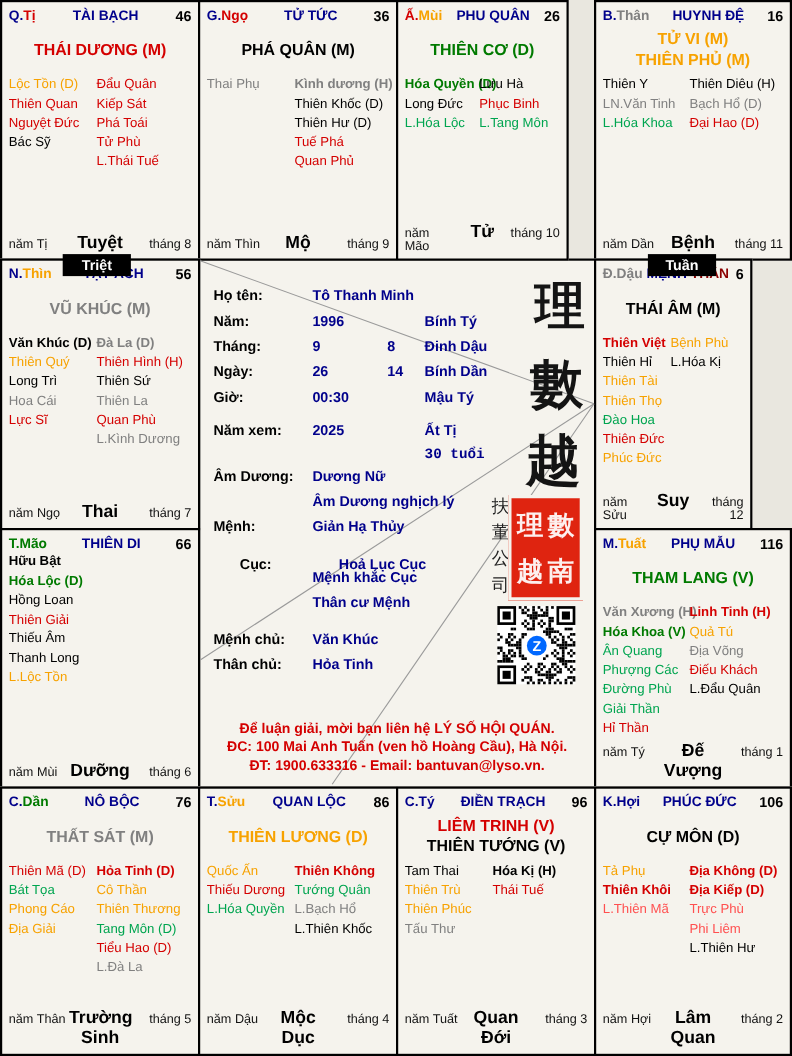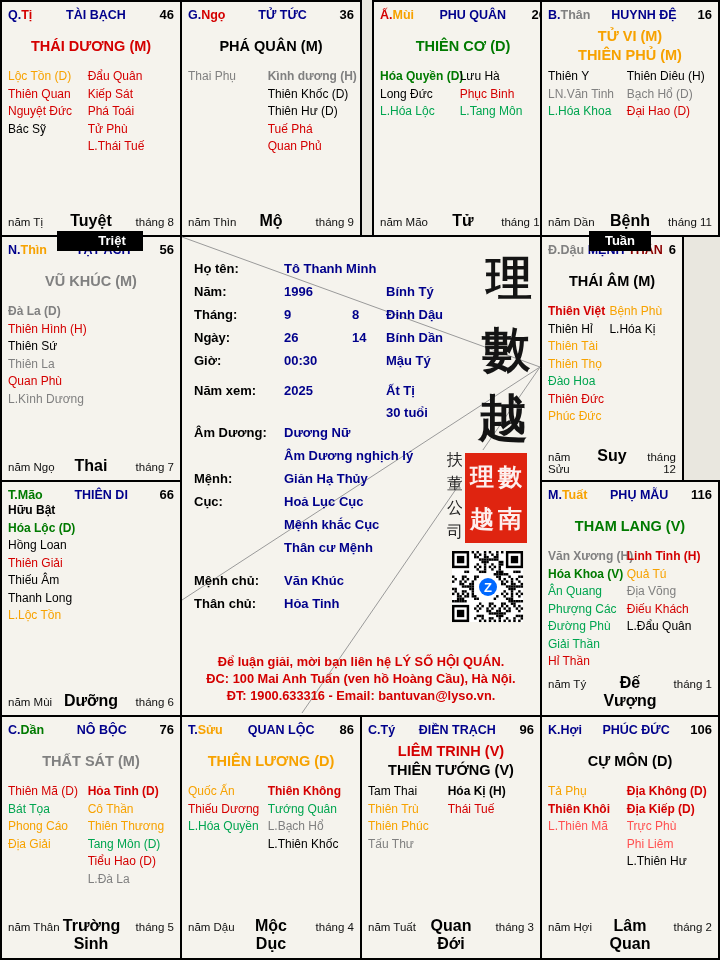"Q.Tị" .hdr { align-items: center -> flex-start }
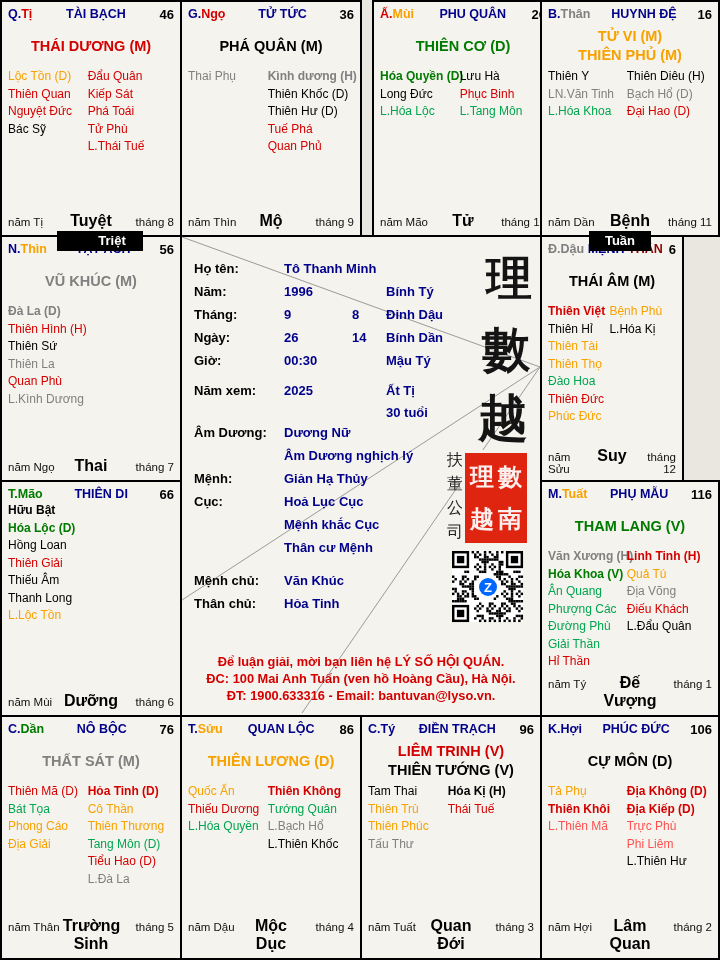"Ấ.Mùi" .p2 { left: 372px -> 360px; width: 182px -> 157px }
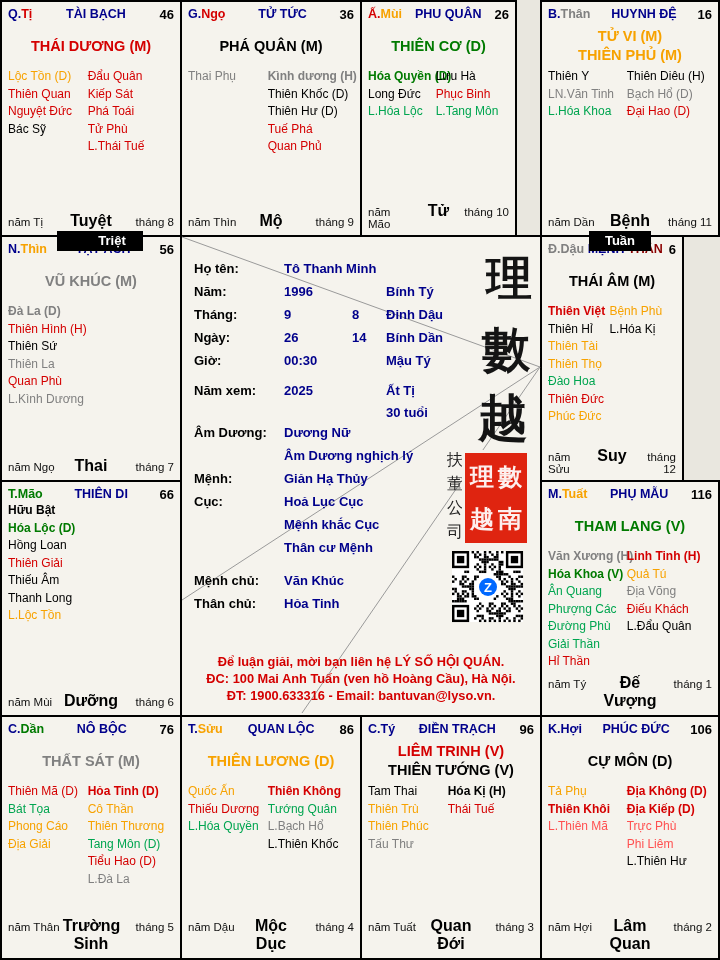"Triệt" #badge-triet { padding-left: 24px -> none }
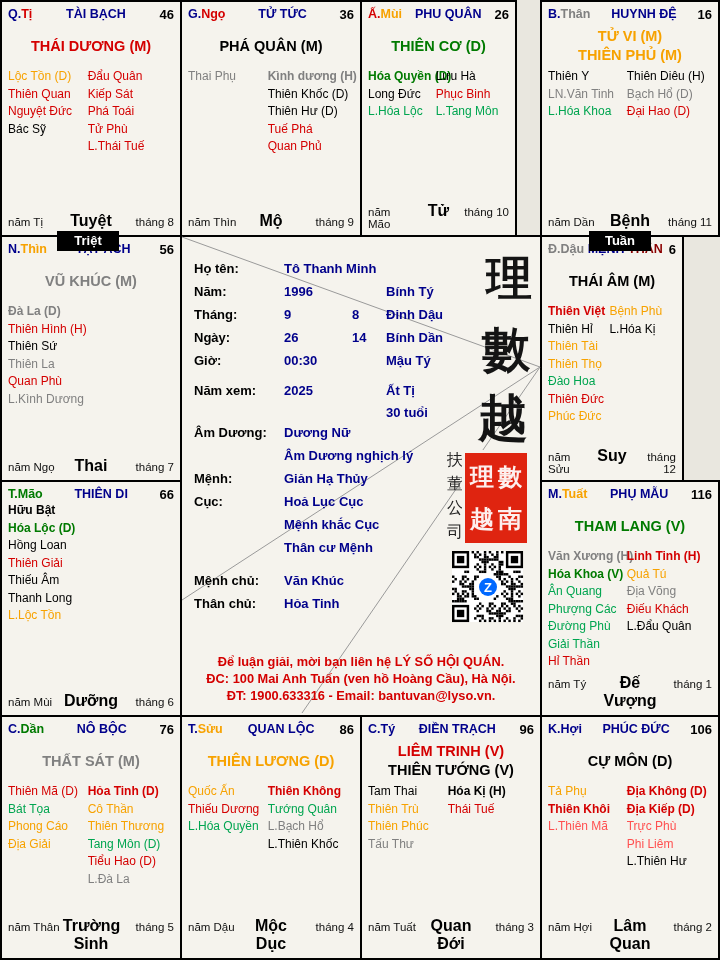"Văn Khúc (D)" div.colL { html: none -> <div> <div>Văn Khúc (D)</div> <div>Thiên Quý</div> <div>Long Trì</div> <div>Hoa Cái</div> <div>Lực Sĩ</div> </div> }
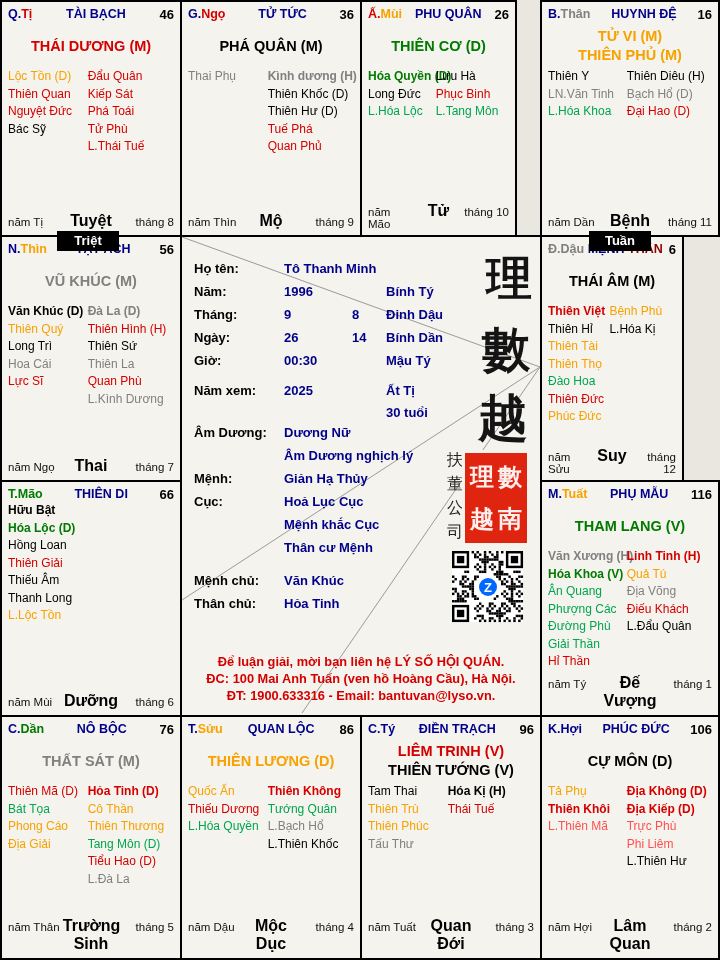"30 tuổi" div.irow { font-family: none -> Liberation Mono, monospace }
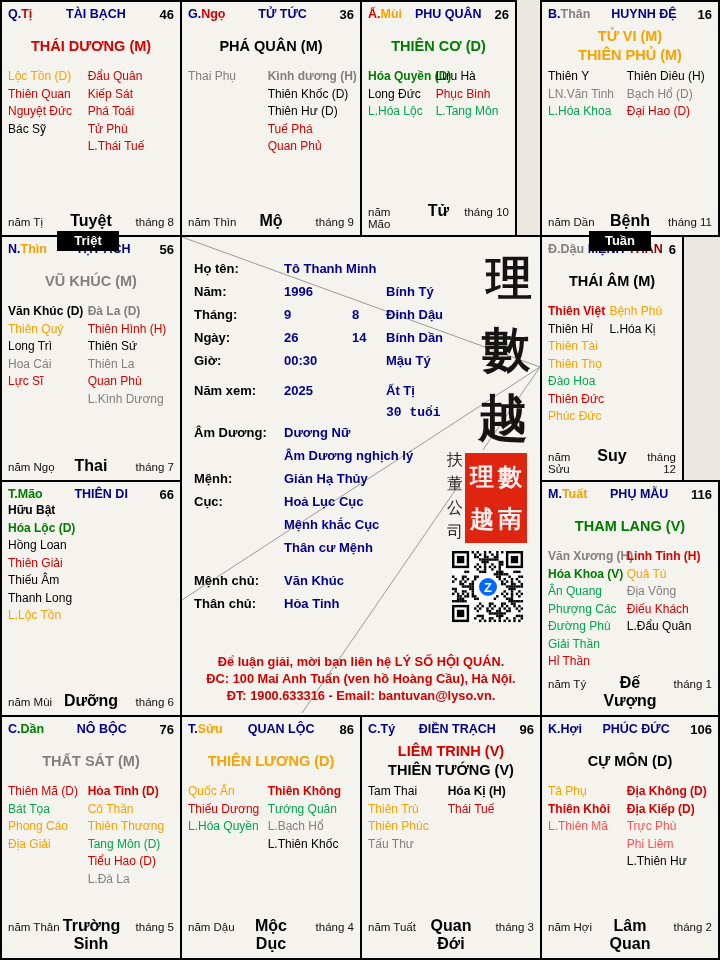"Cục:" div.irow { margin-left: none -> 24px; top: 259px -> 270px }
